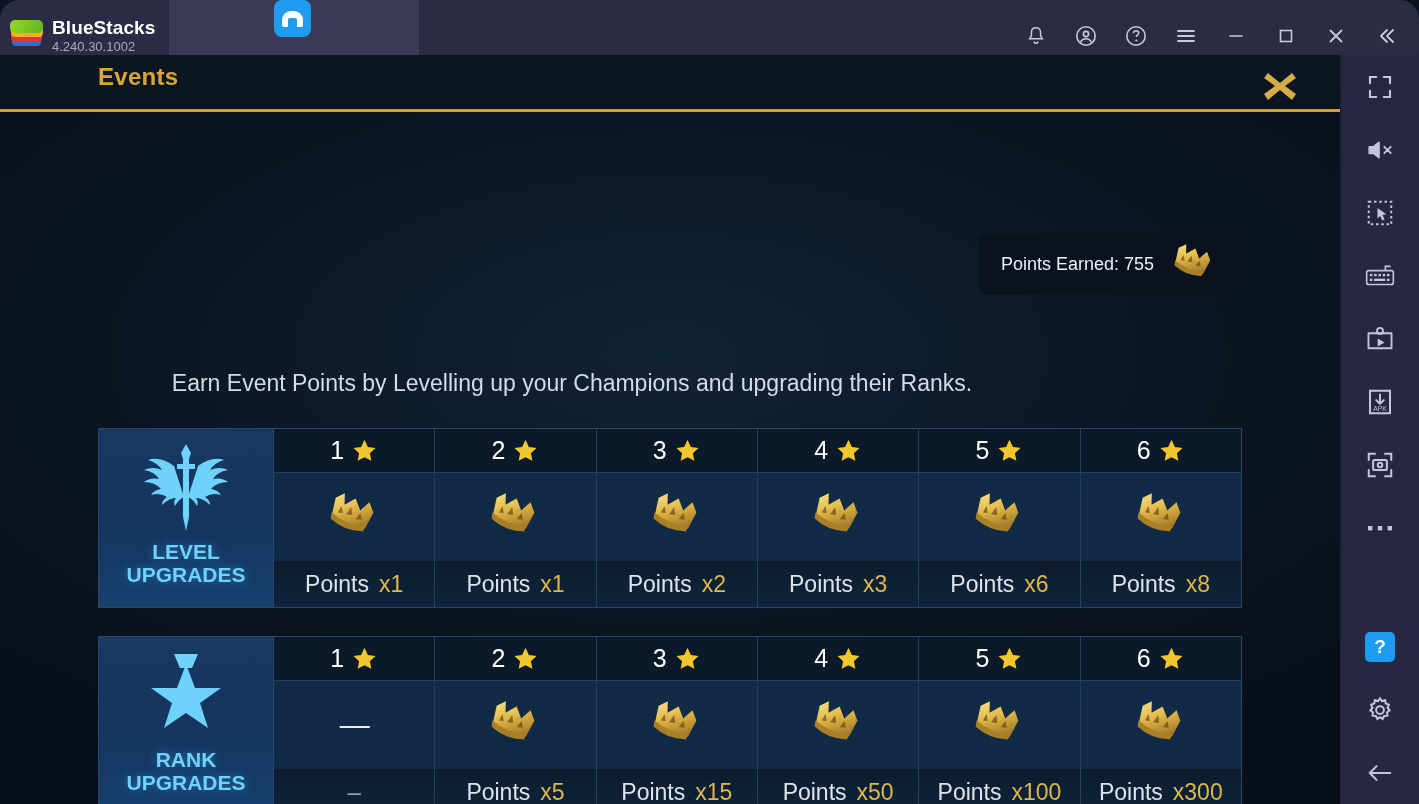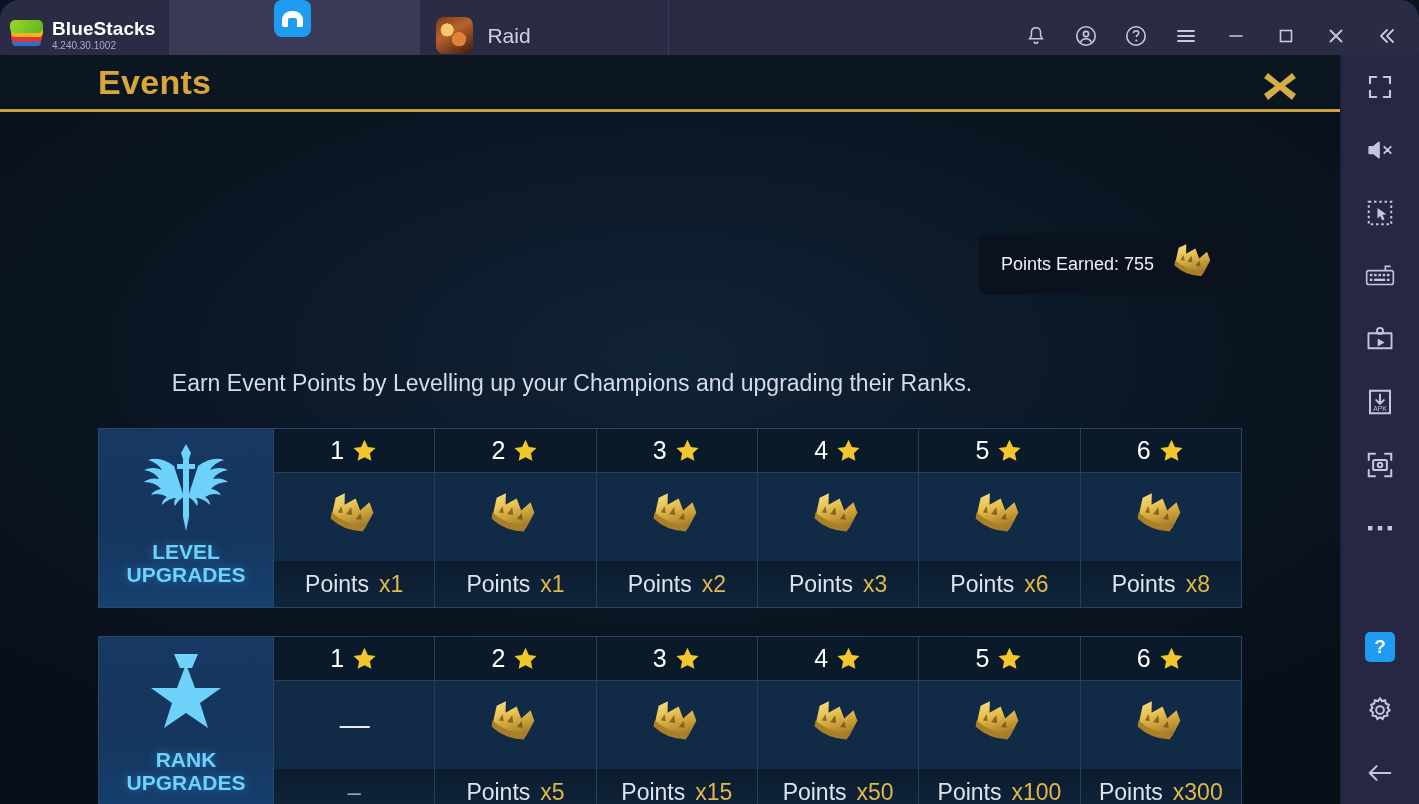"4.240.30.1002" .bs-version { font-size: 10px -> 13px }
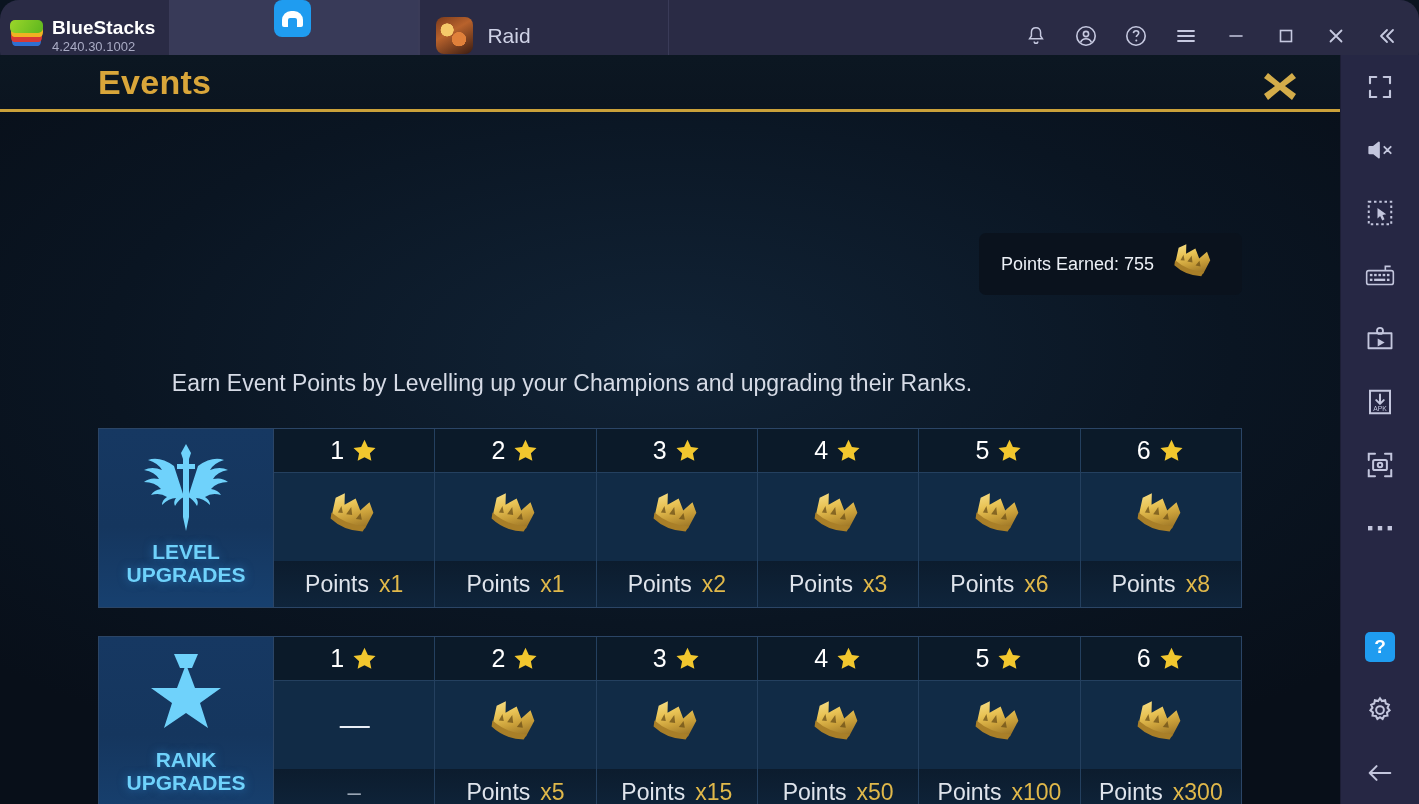"Raid" div.tab { html: <div> <span></span> <span>Raid</span> </div> -> none }
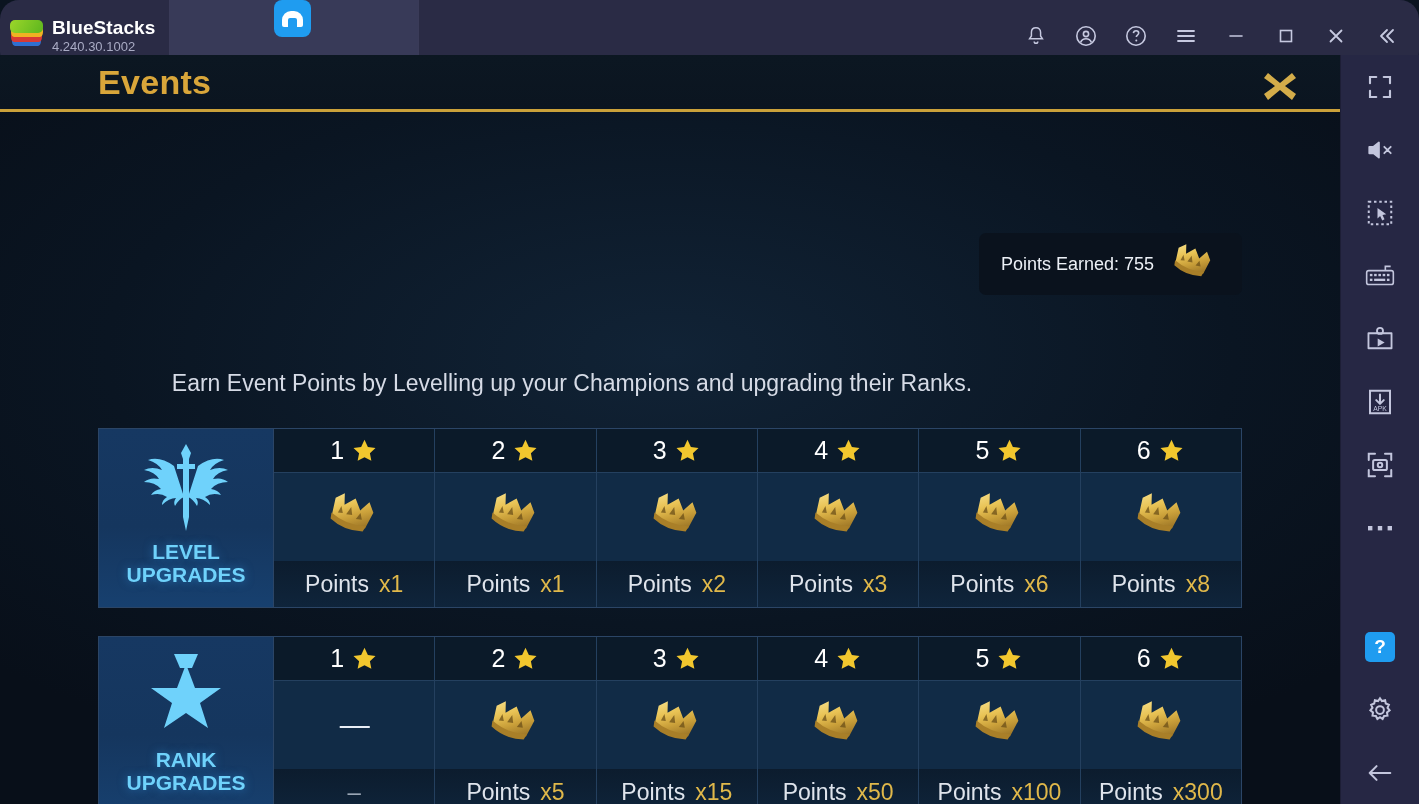"Events" .events-title { font-size: 34px -> 24px }
